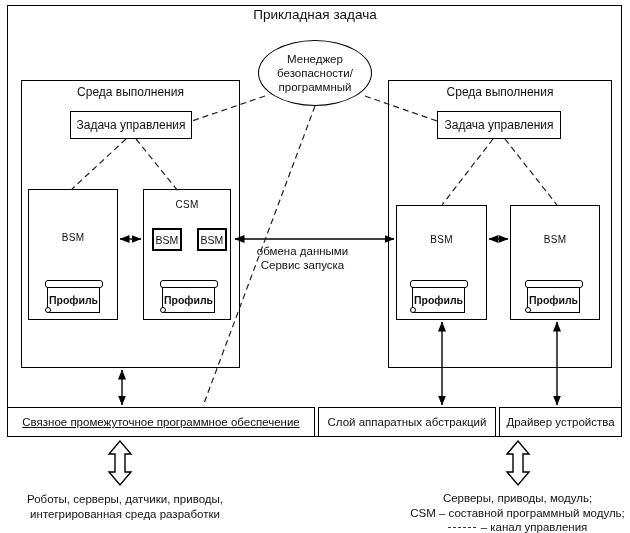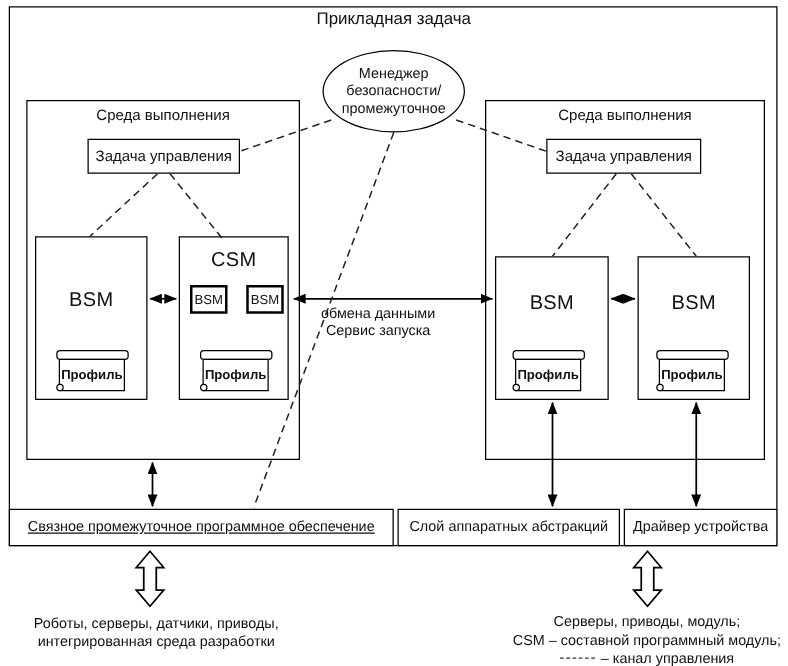"промежуточное" span { text: промежуточное -> программный }
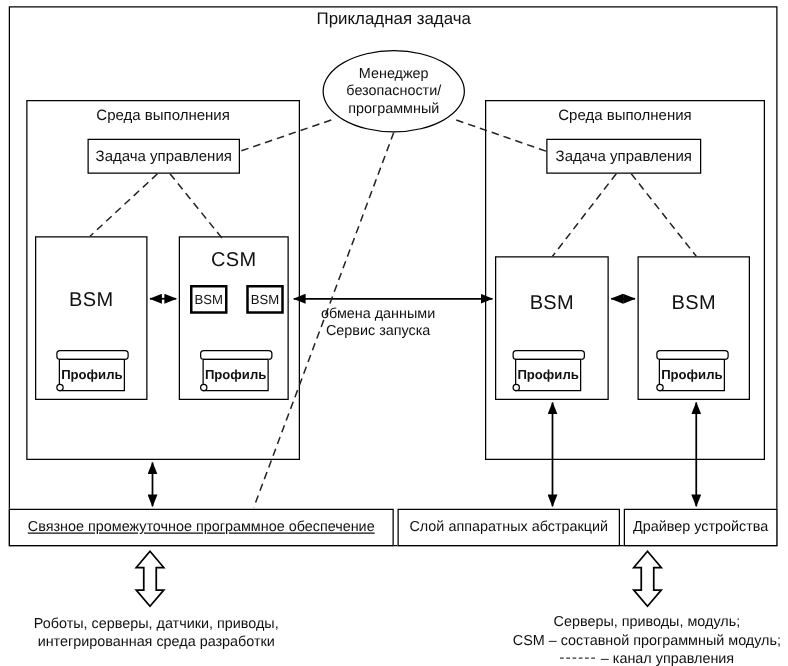"CSM" .bsm-label { font-size: 16px -> 10px }
